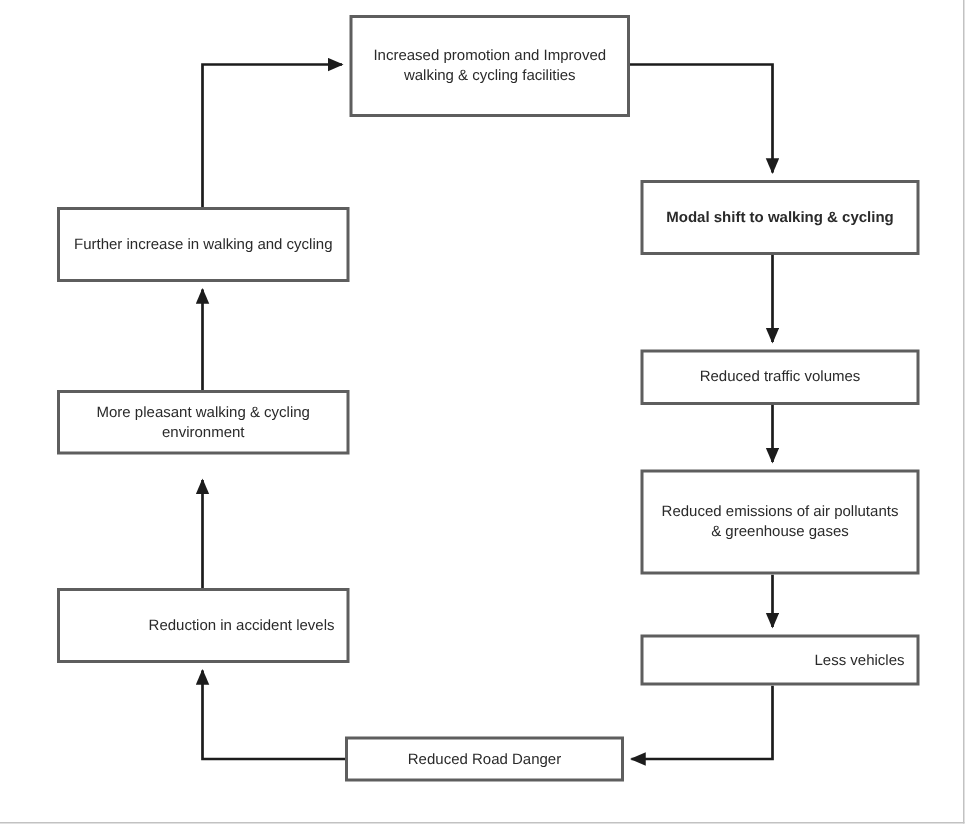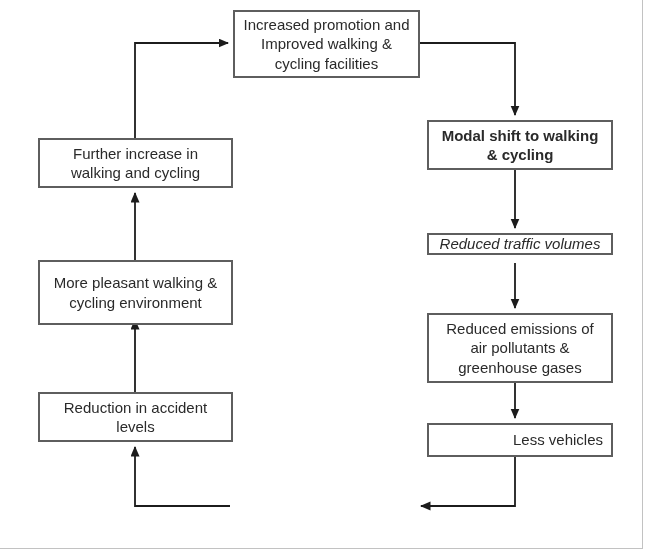"Increased promotion and Improved walking" .node { font-size: 15px -> 10px }
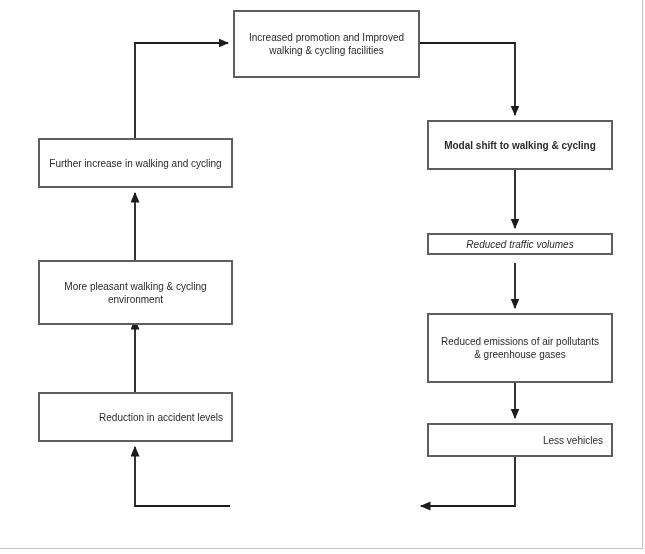"Reduced traffic volumes" #node-reduced-traffic { font-style: italic -> none; height: 22px -> 37px }
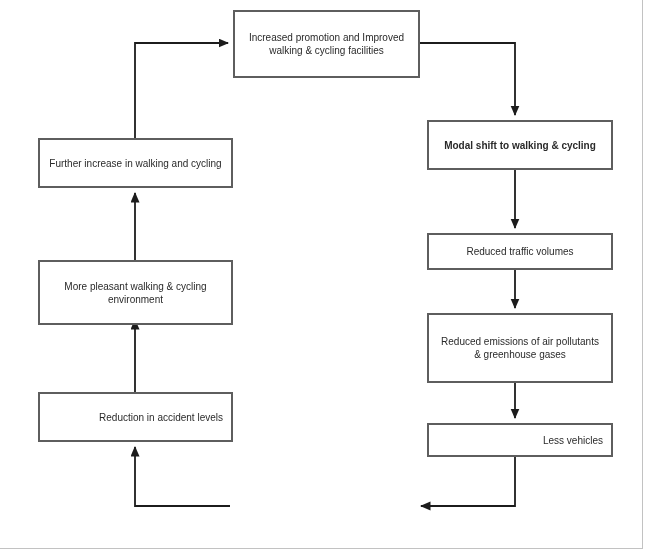"More pleasant walking & cycling" #node-pleasant-env { height: 65px -> 43px }
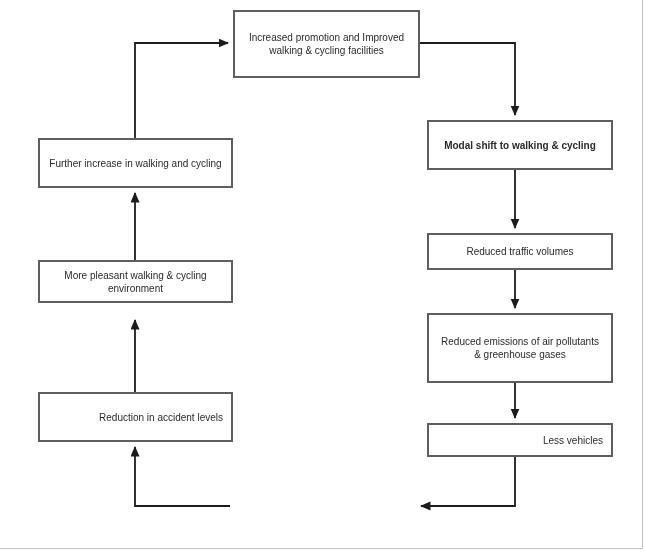"Reduced Road Danger" div.node { html: none -> <div> <span>Reduced Road Danger</span> </div> }
